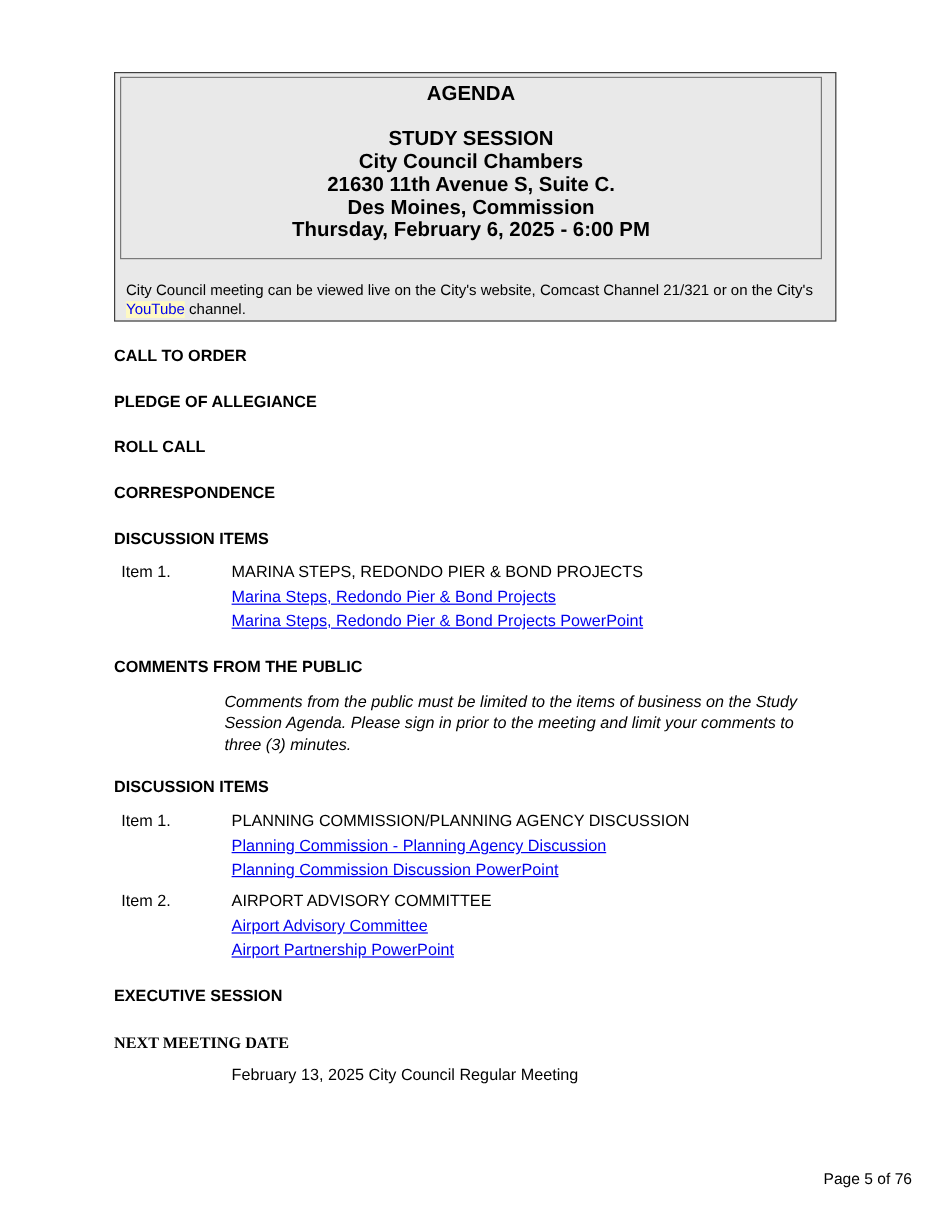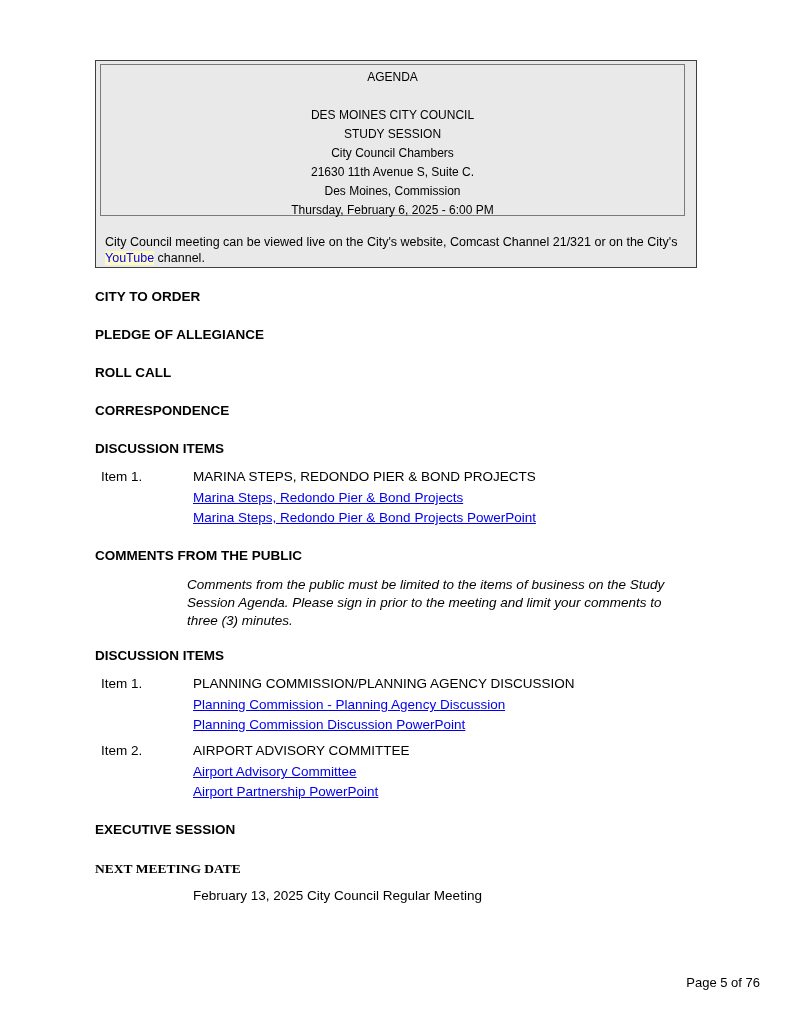"AGENDA" .inner-box { font-size: 12px -> 17px; font-weight: normal -> bold }
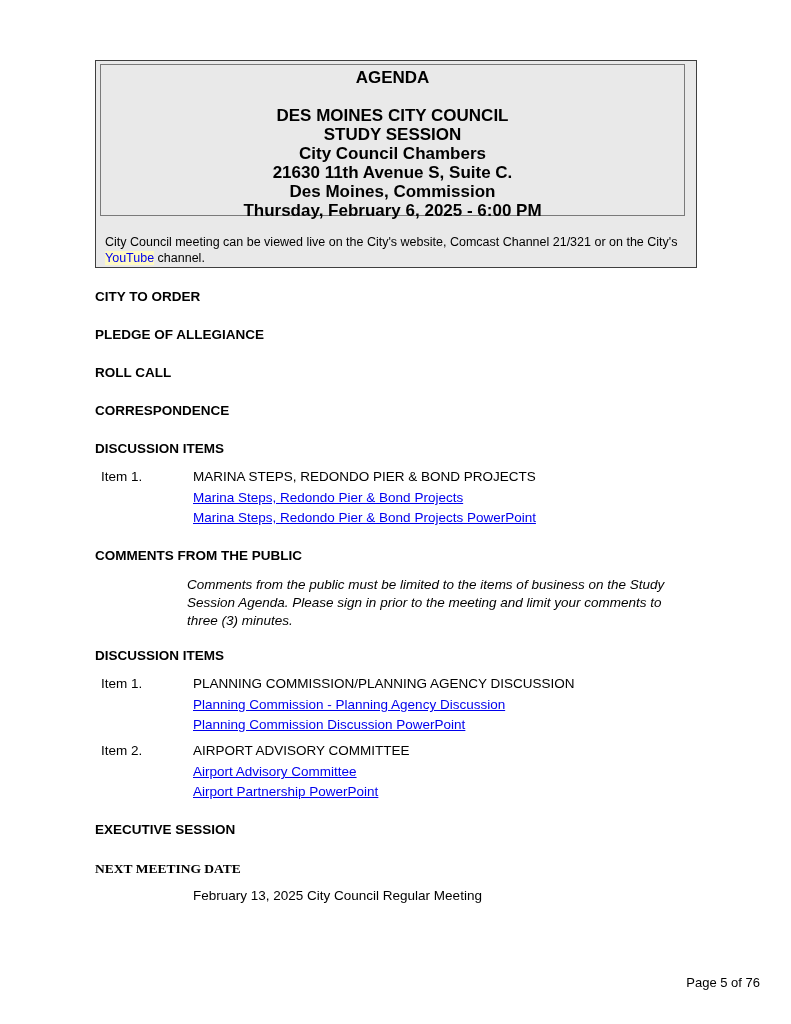"DES MOINES CITY COUNCIL" div { html: <div>DES MOINES CITY COUNCIL</div> -> none }
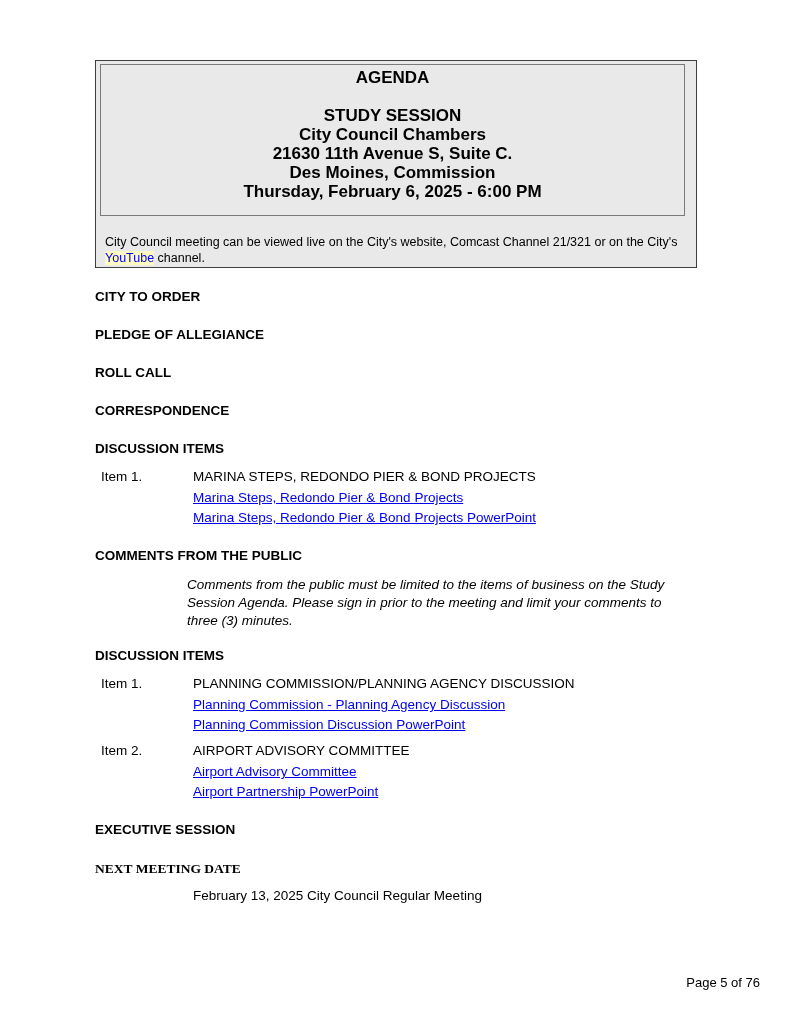"CITY TO ORDER" div.h { text: CITY -> CALL }
